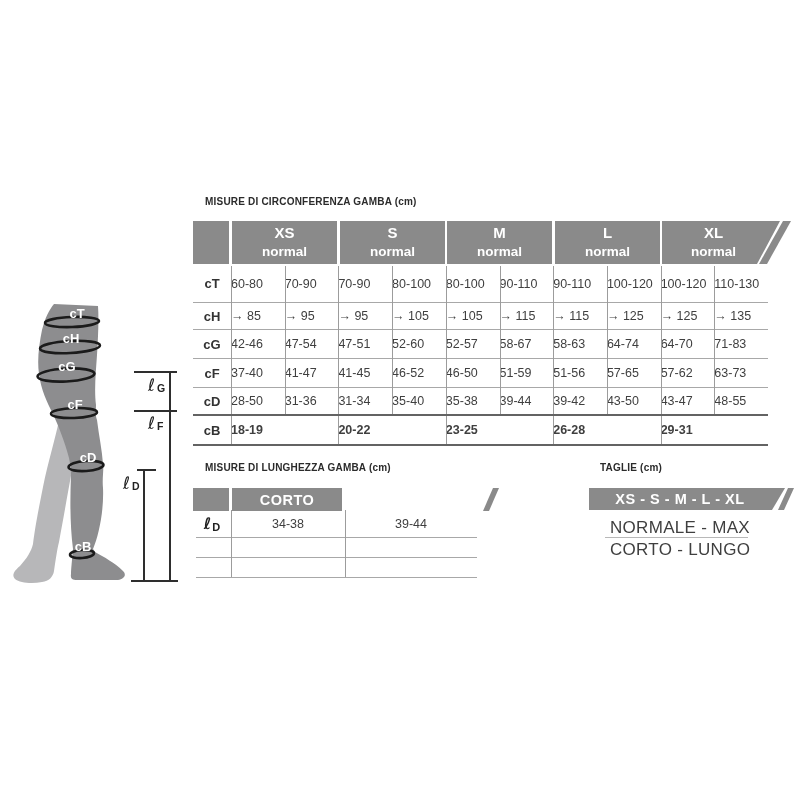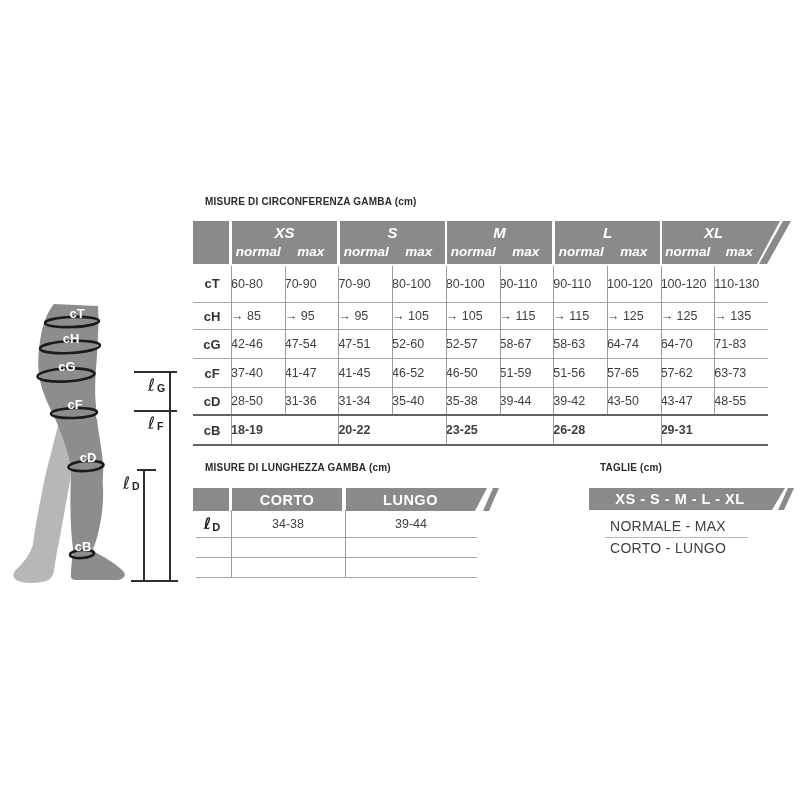"XS" .hband { font-style: italic -> none }
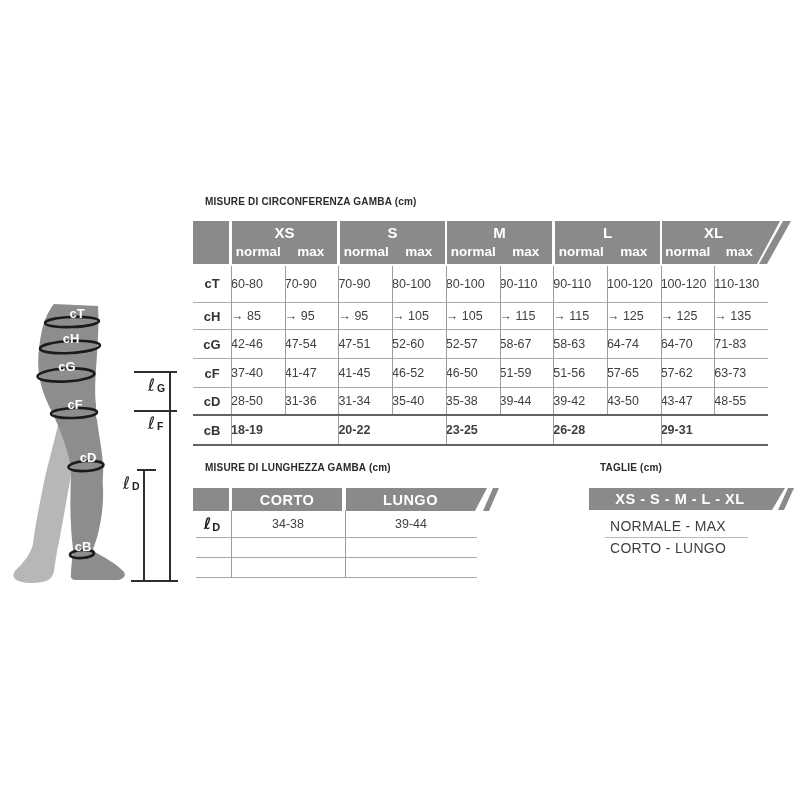"normal" .subrow { flex-direction: none -> column }
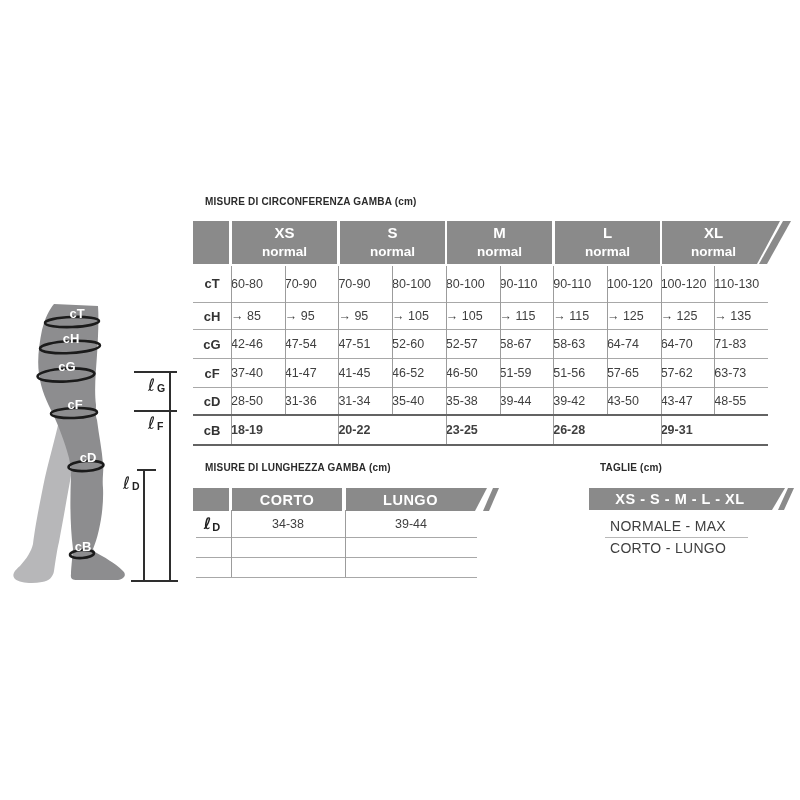"LUNGO" div.seg2 { html: <div>LUNGO</div> -> none }
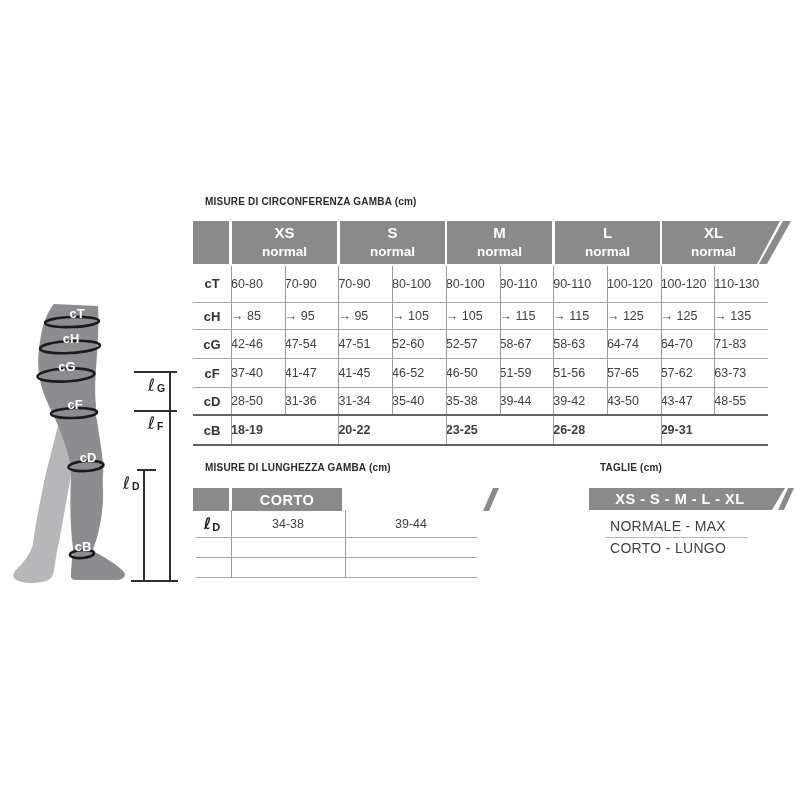"NORMALE - MAX" .variant { font-size: 14px -> 17px }
